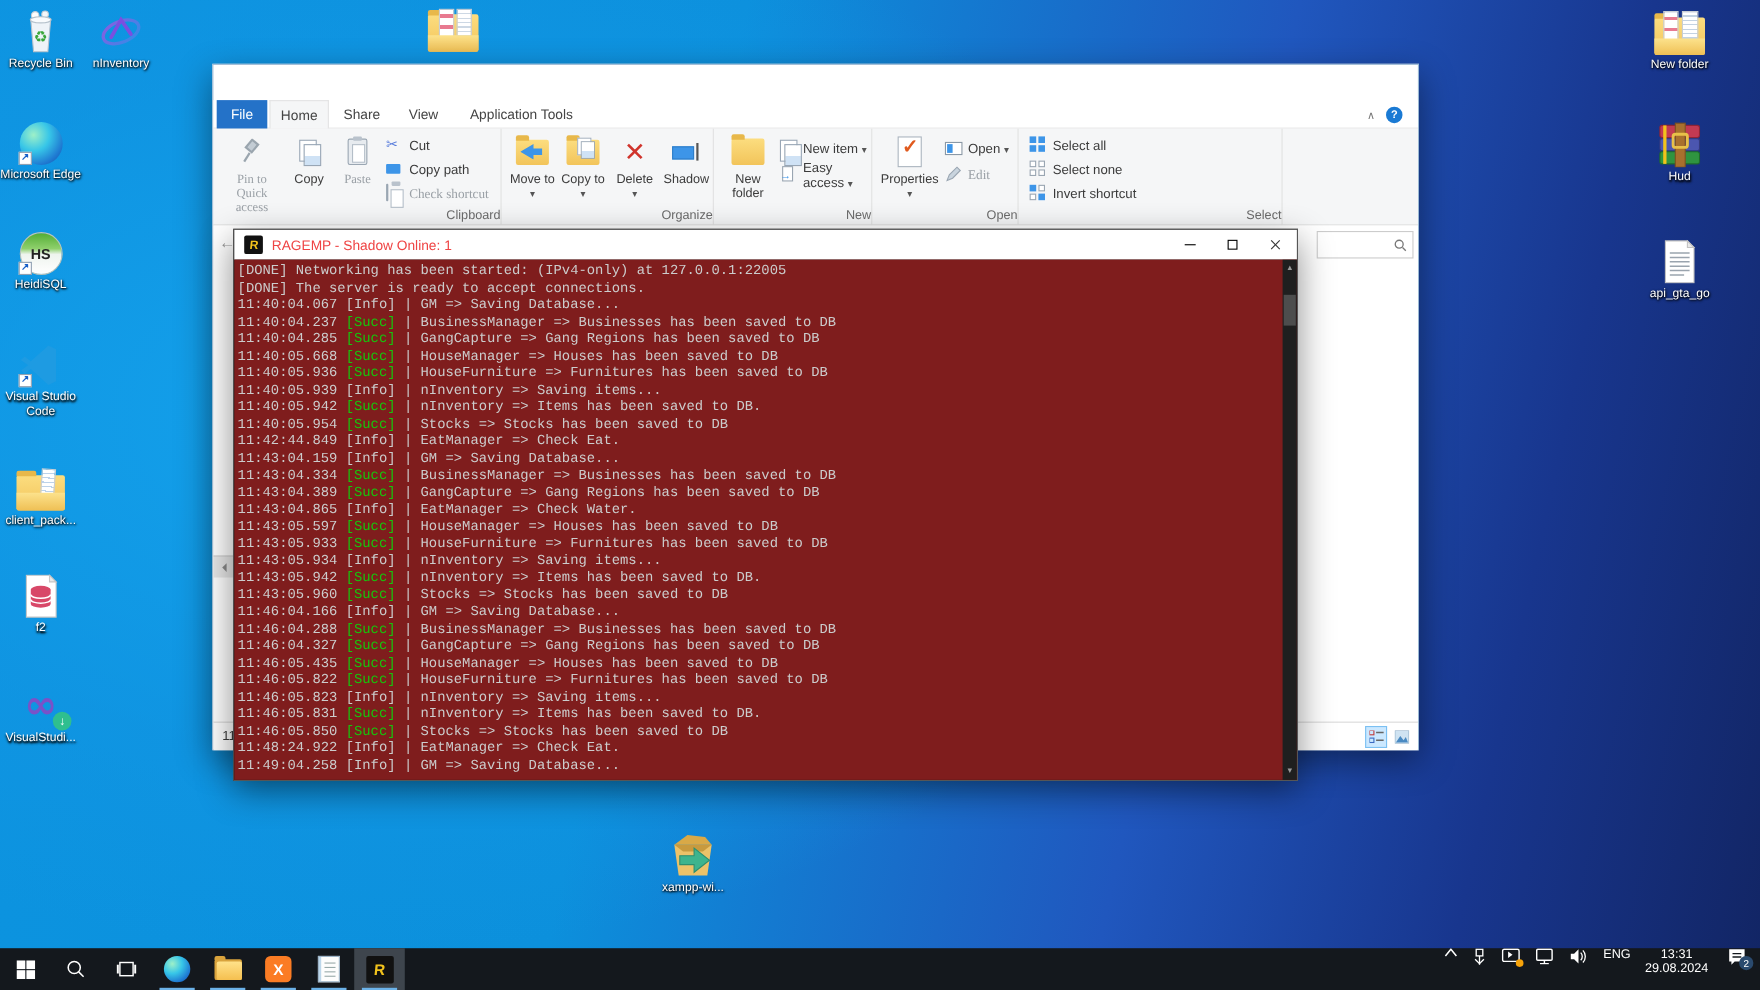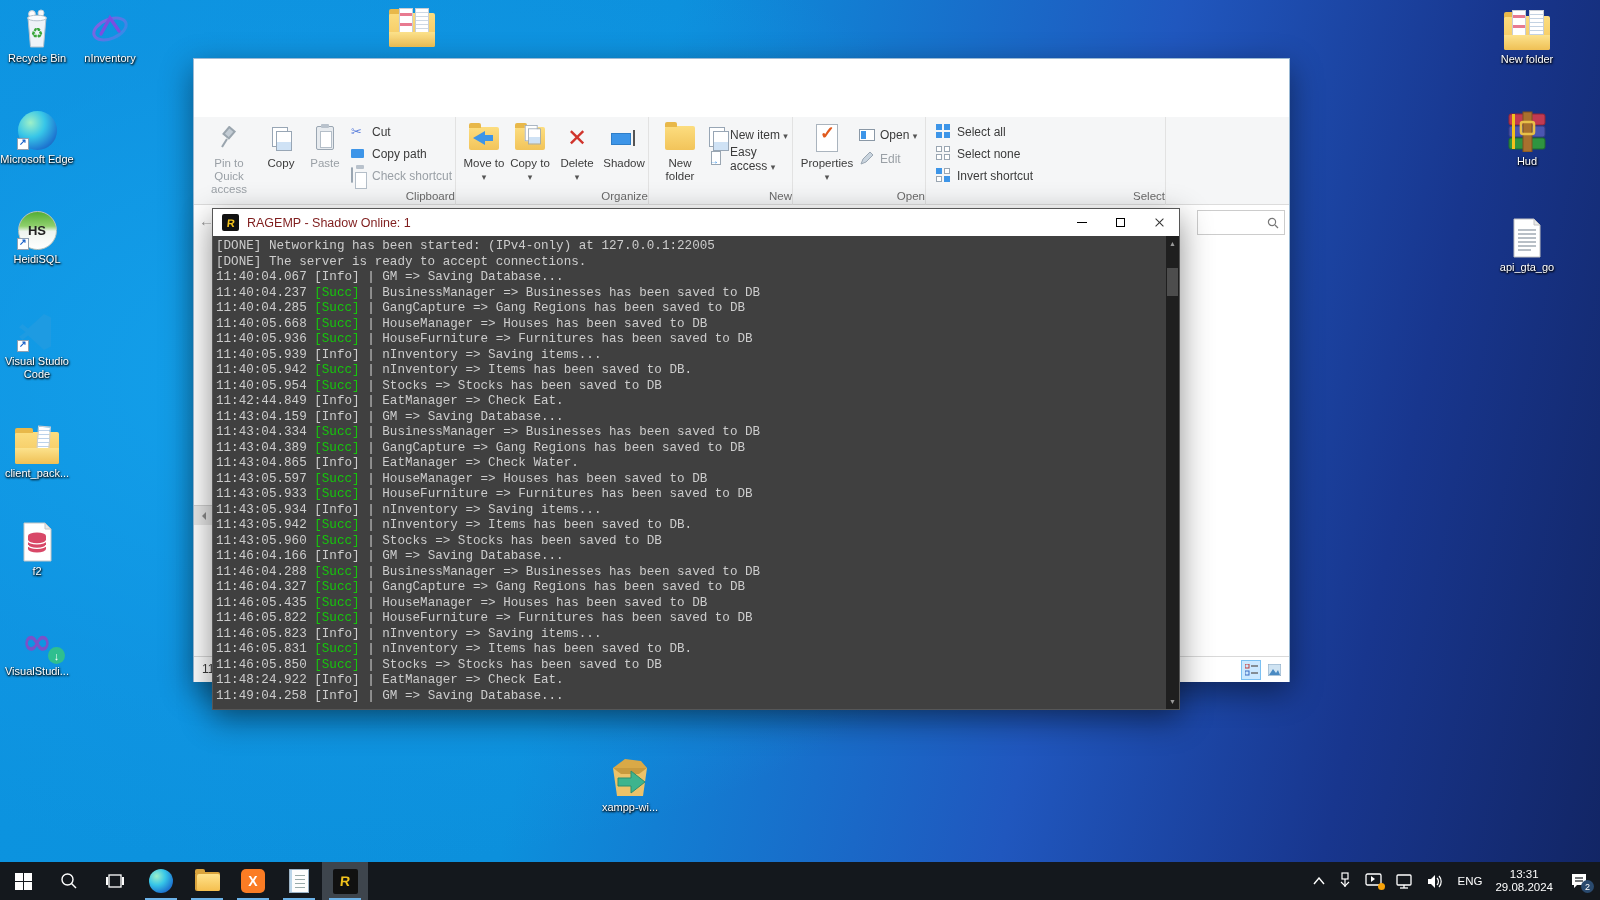"File" div.ex-tabs { html: none -> <div> <div>File</div> <div>Home</div> <div>Share</div> <div>View</div> <div>Application Tools</div> <div> <span>∧</span> <span>?</span> </div> </div> }
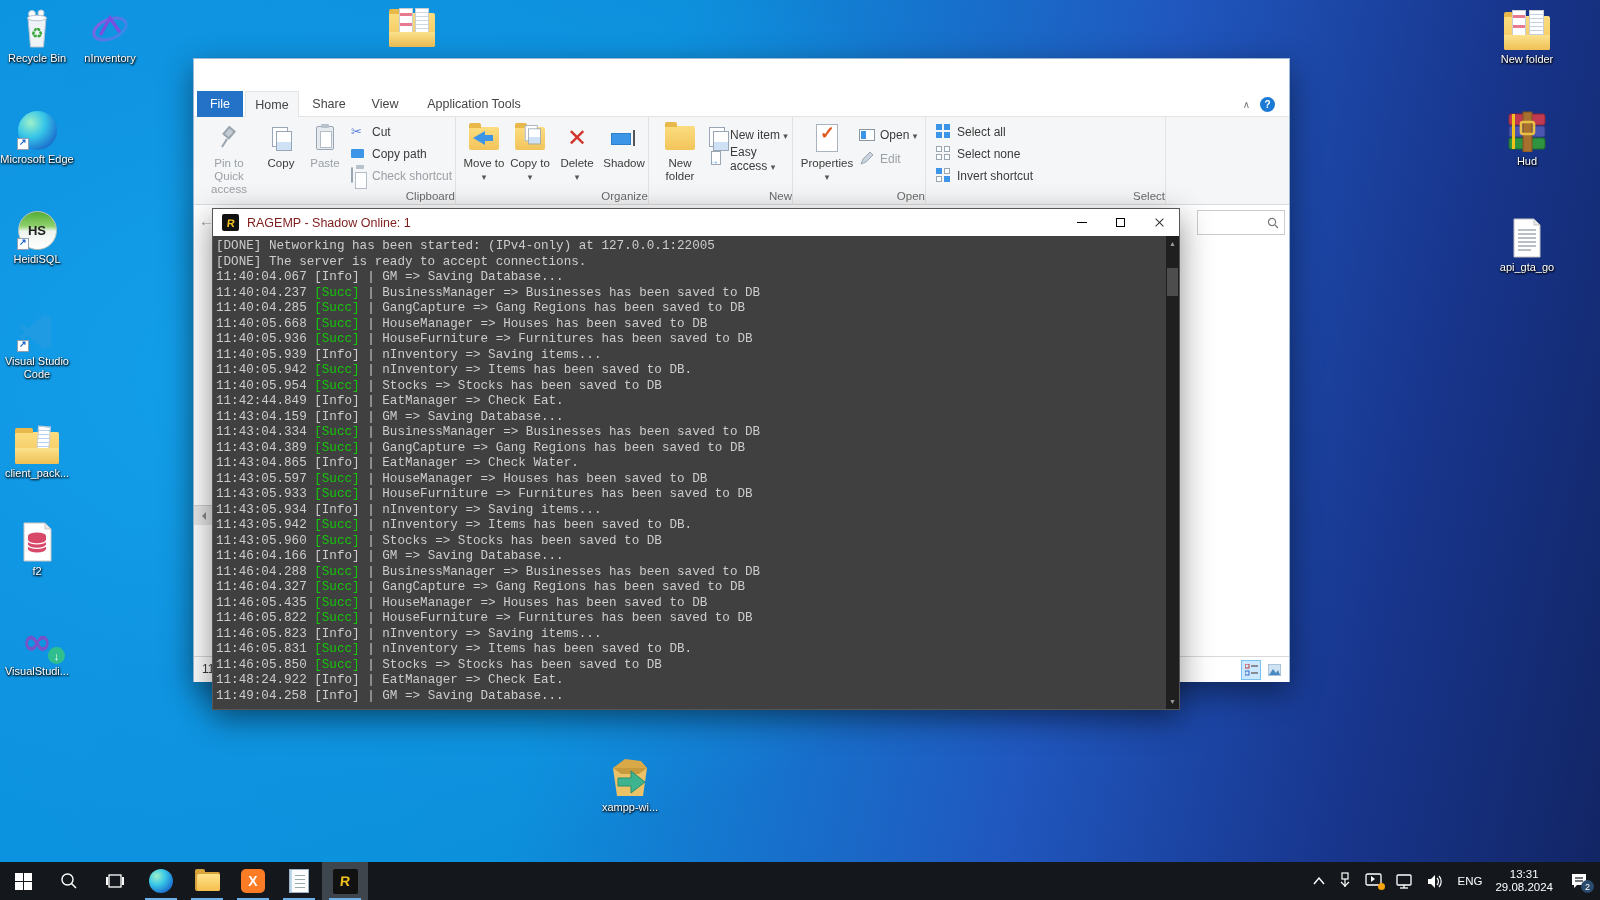"Pin to Quick access" .disabled { font-family: none -> Liberation Serif, serif }
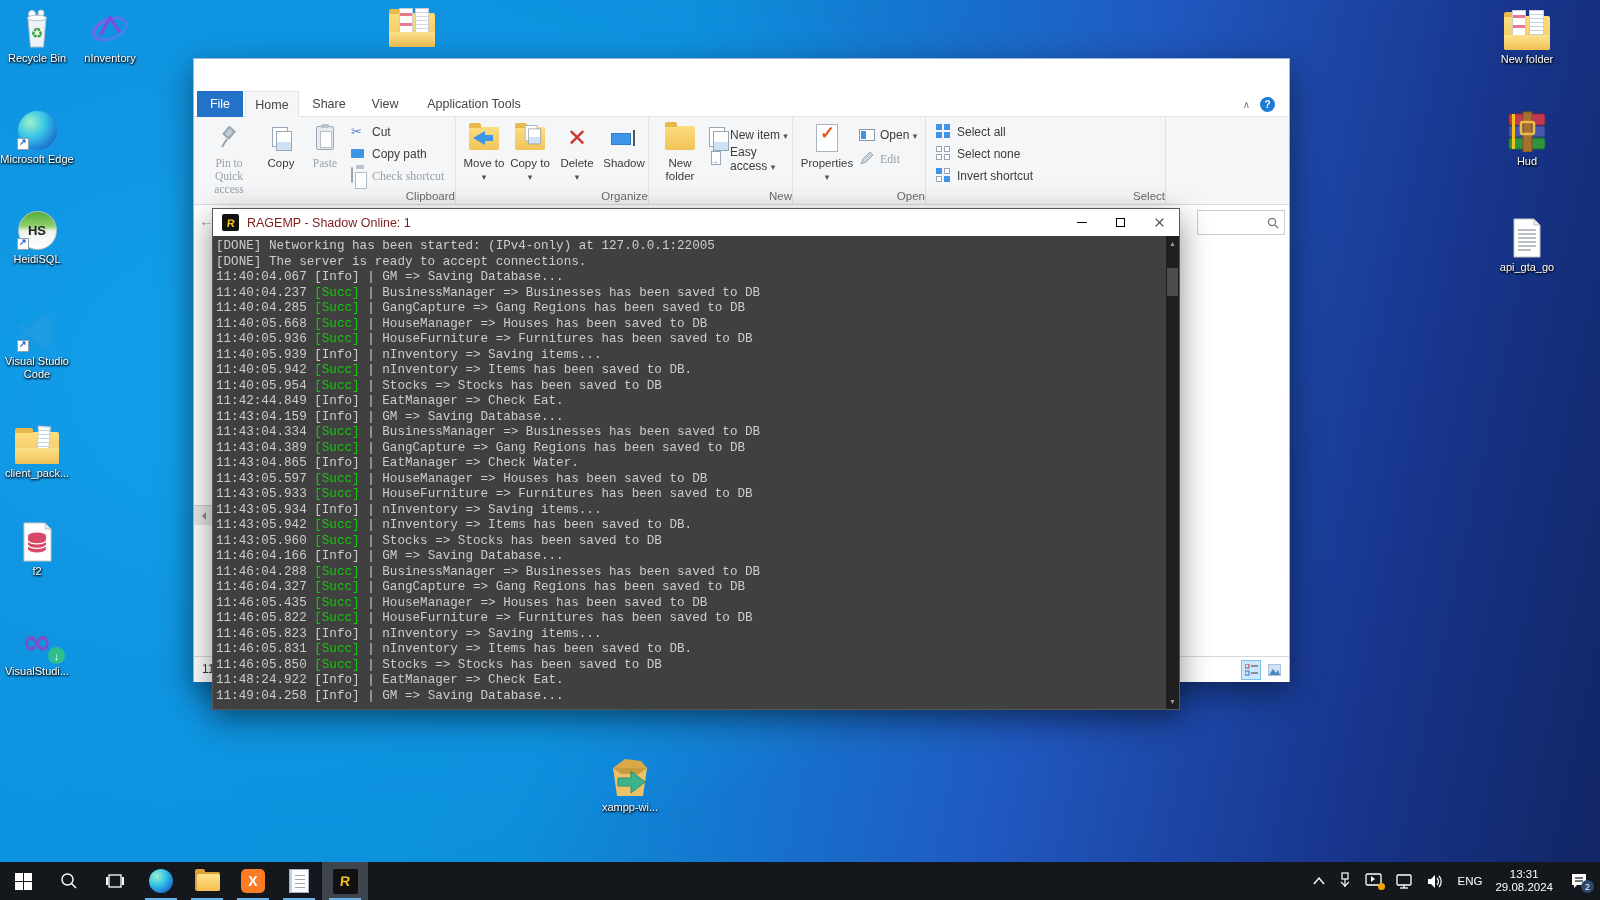"RAGEMP - Shadow Online: 1" .con-title { color: #7f1d1d -> #ef4444 }
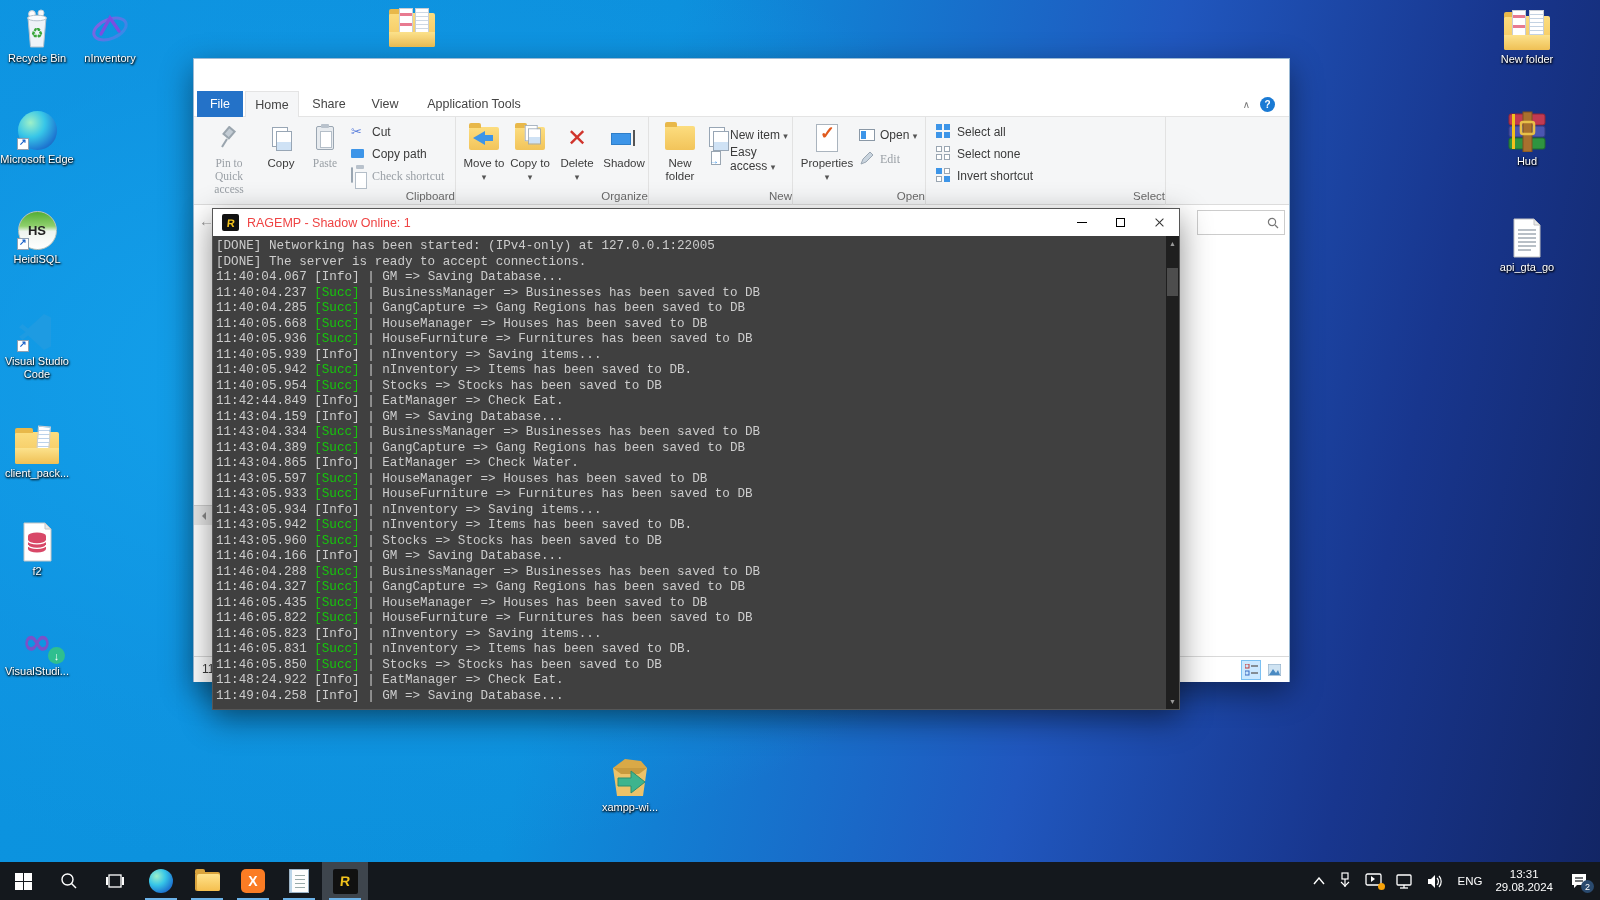"[DONE] Networking has been started:" .con-body { background: #404040 -> #7f1d1d }
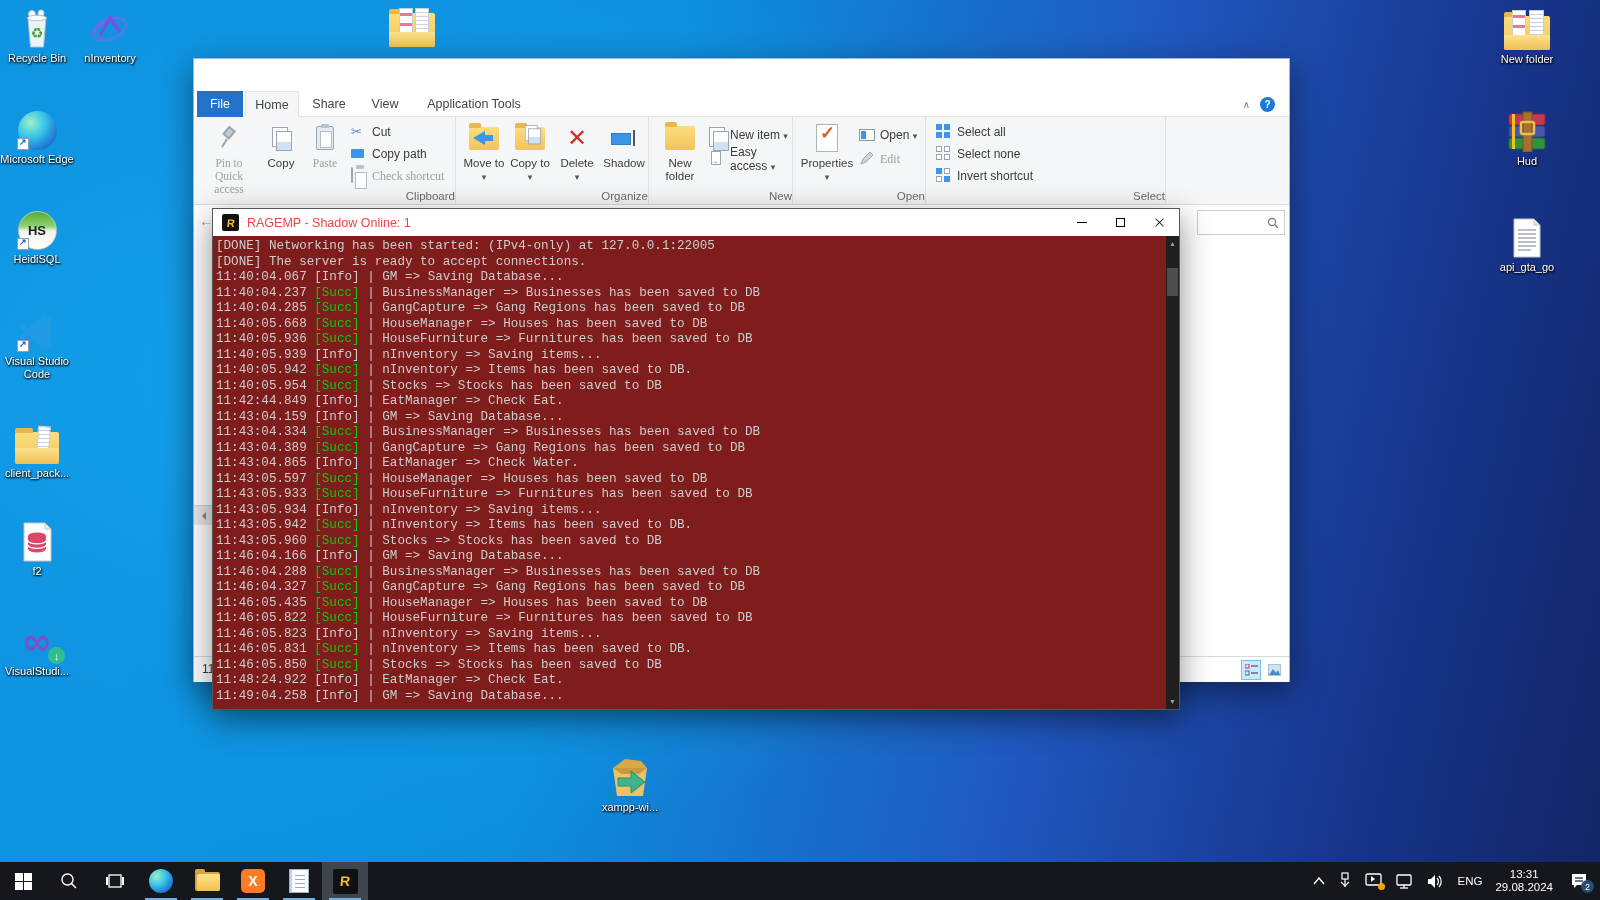"ENG" .tray { align-items: center -> flex-start }
